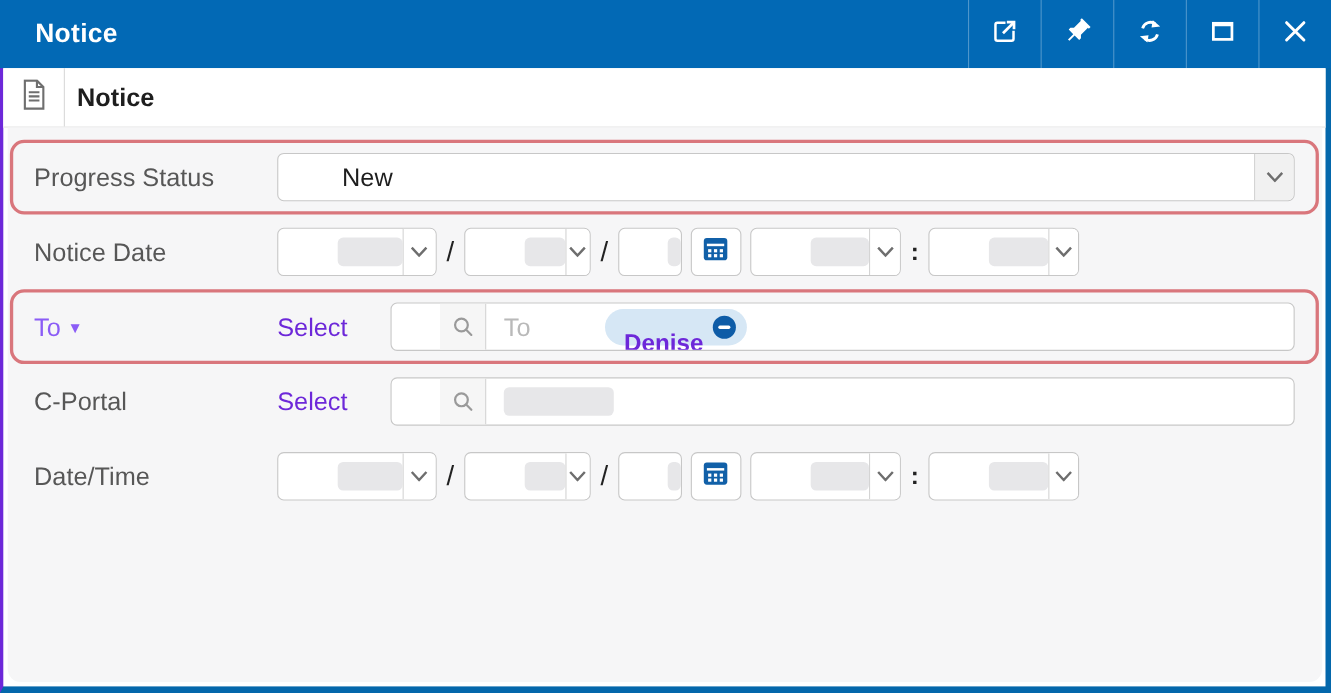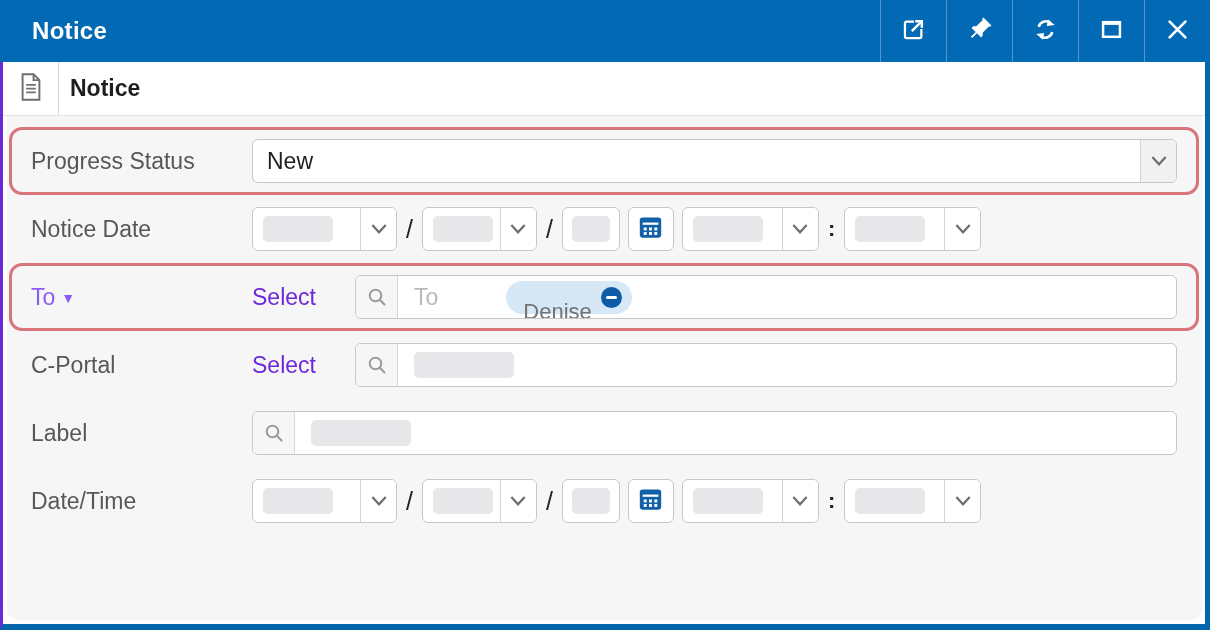"New" .field { padding-left: none -> 44px }
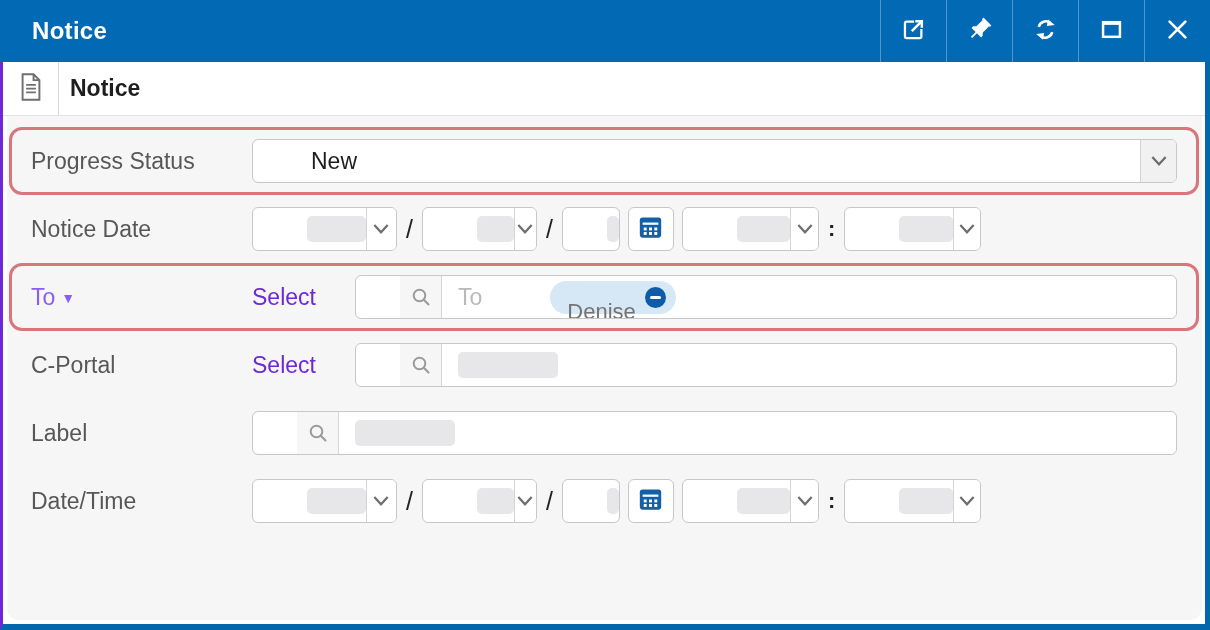"Denise" .chip-text { color: #737373 -> #6d28d9; font-weight: 400 -> 700 }
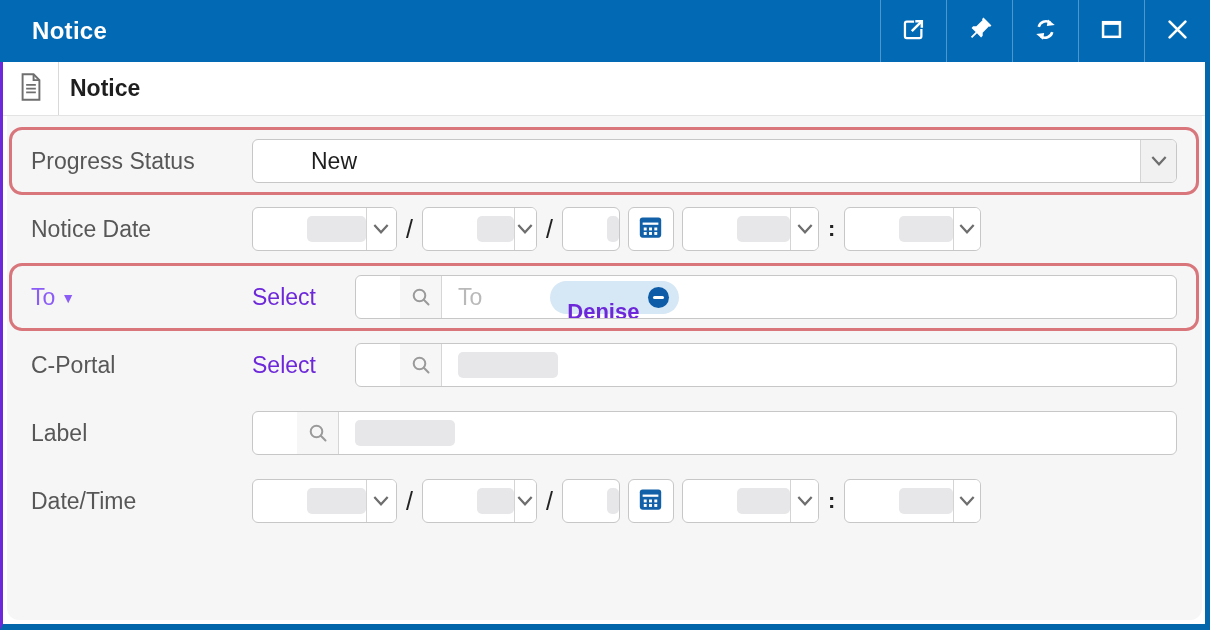"Label" div.row { html: <div> <div>Label</div> <div> <div> <span> <svg> <circle></circle> <line></line> </svg> </span> <span></span> </div> </div> </div> -> none }
